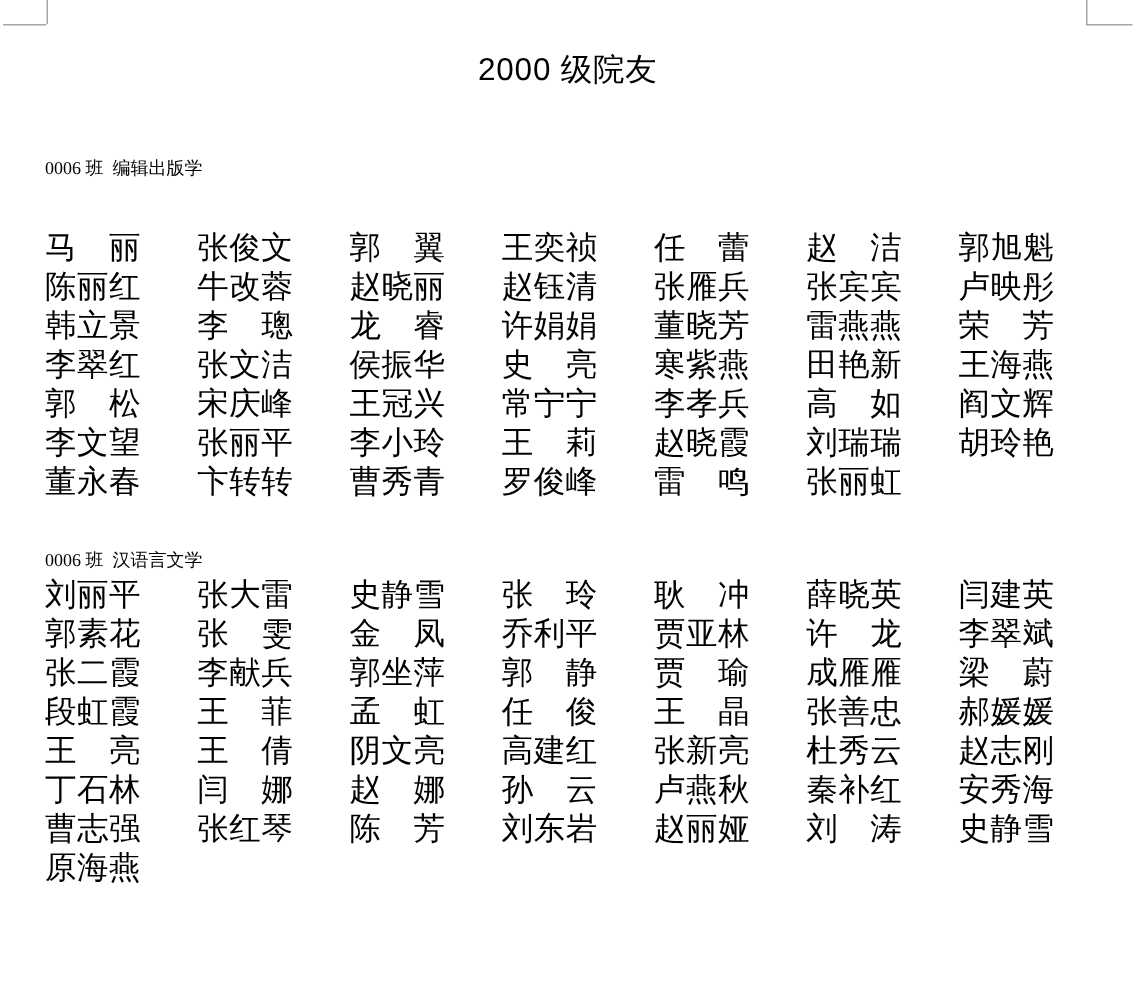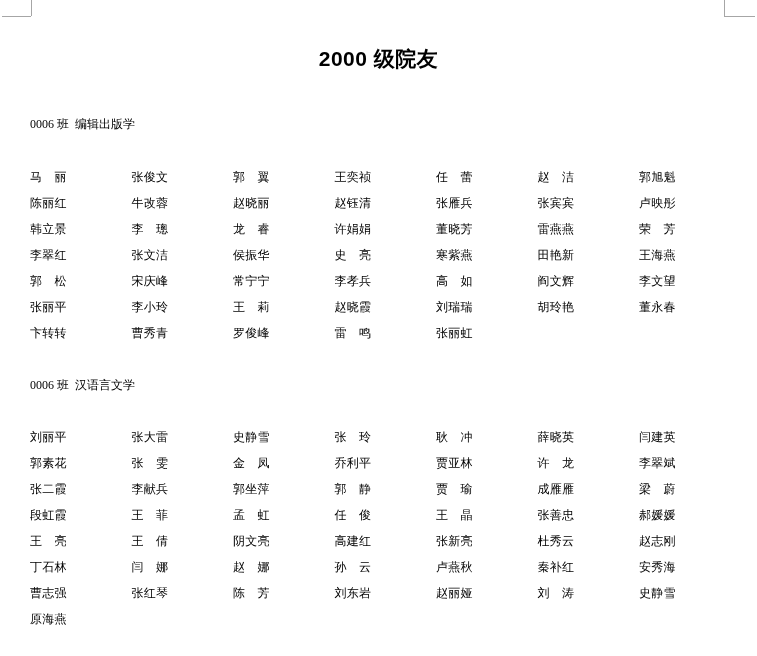"2000 级院友" .doc-title { font-weight: bold -> normal; margin: 16px -> 4px }
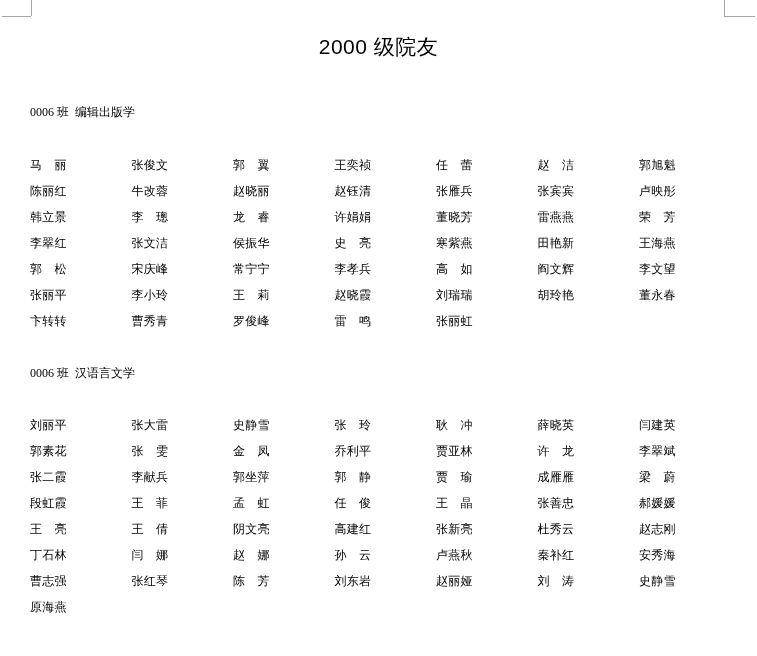"马 丽" .name-grid { font-size: 12px -> 21px }
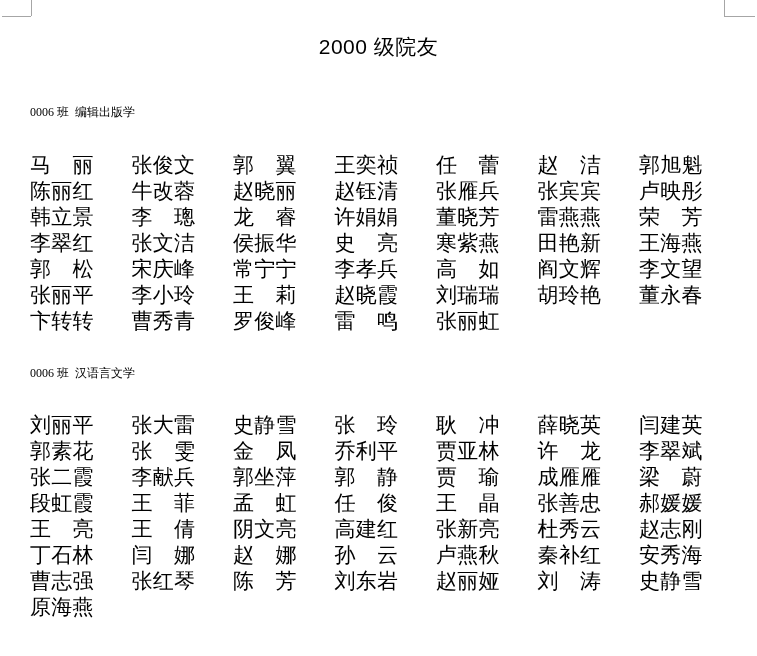"王冠兴" span.name-cell { html: none -> <span>王冠兴</span> }
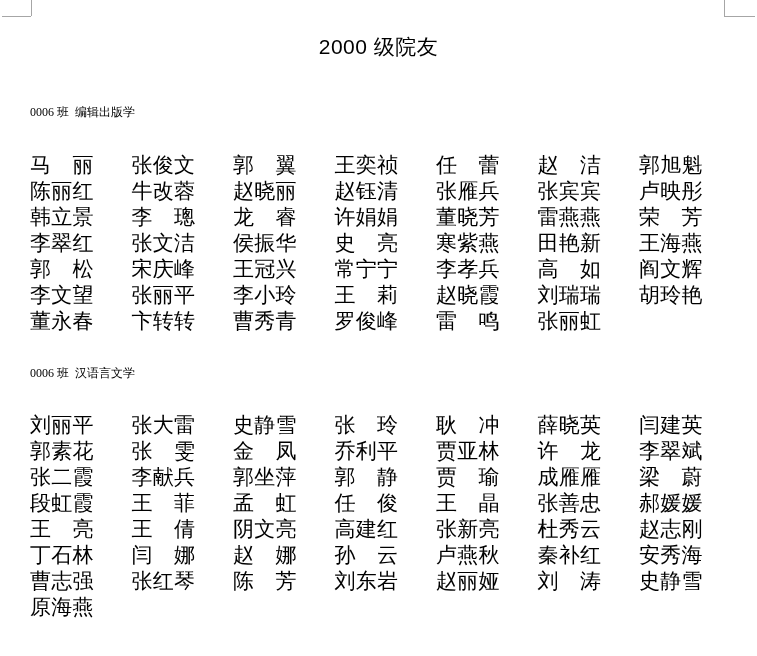"刘丽平" .name-grid.second { margin-top: 29px -> none }
